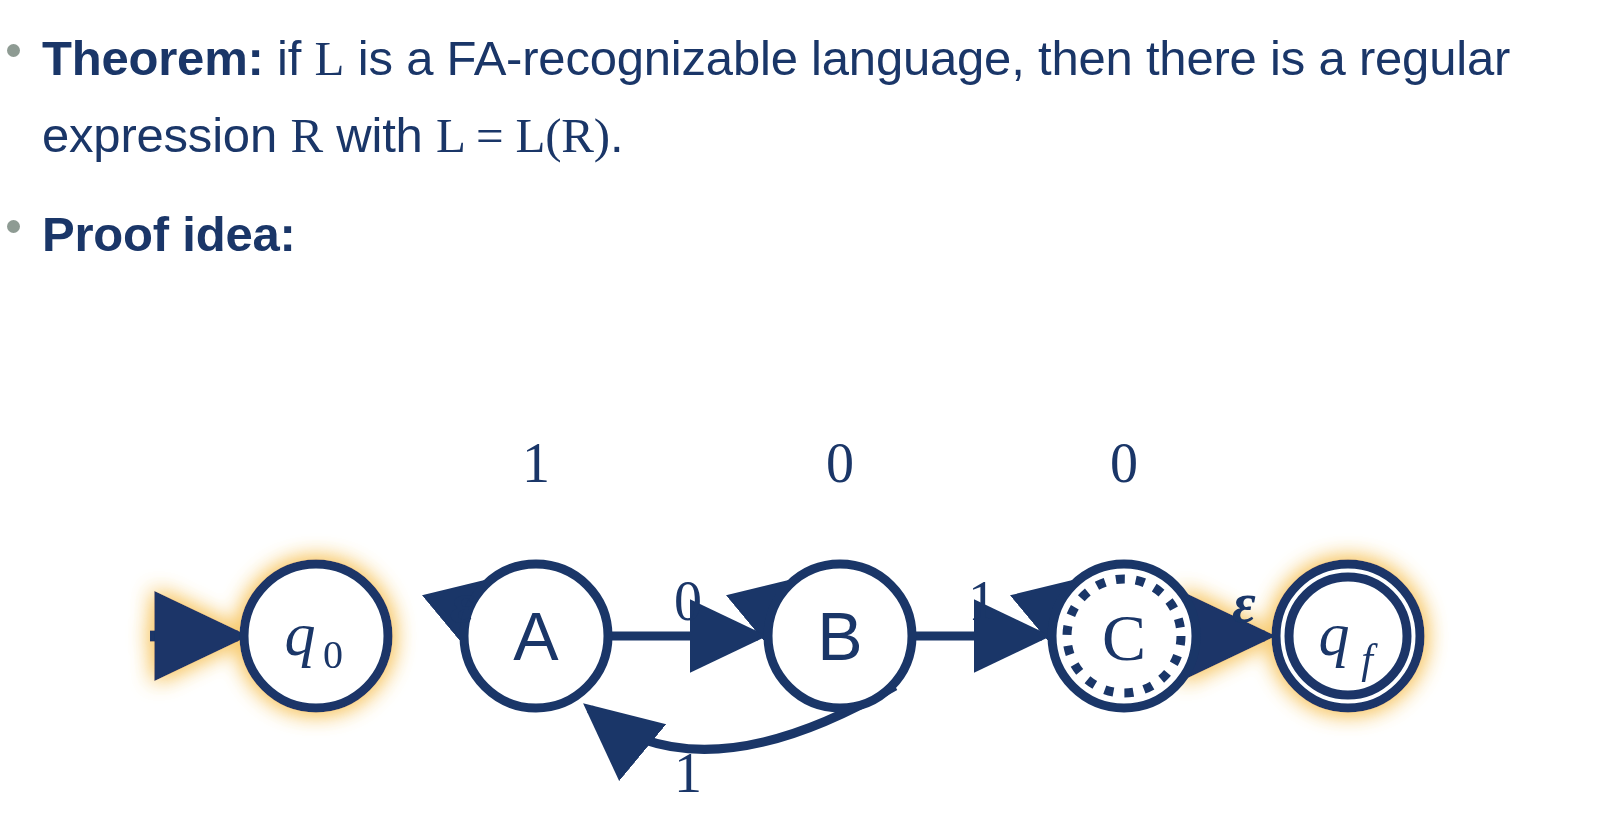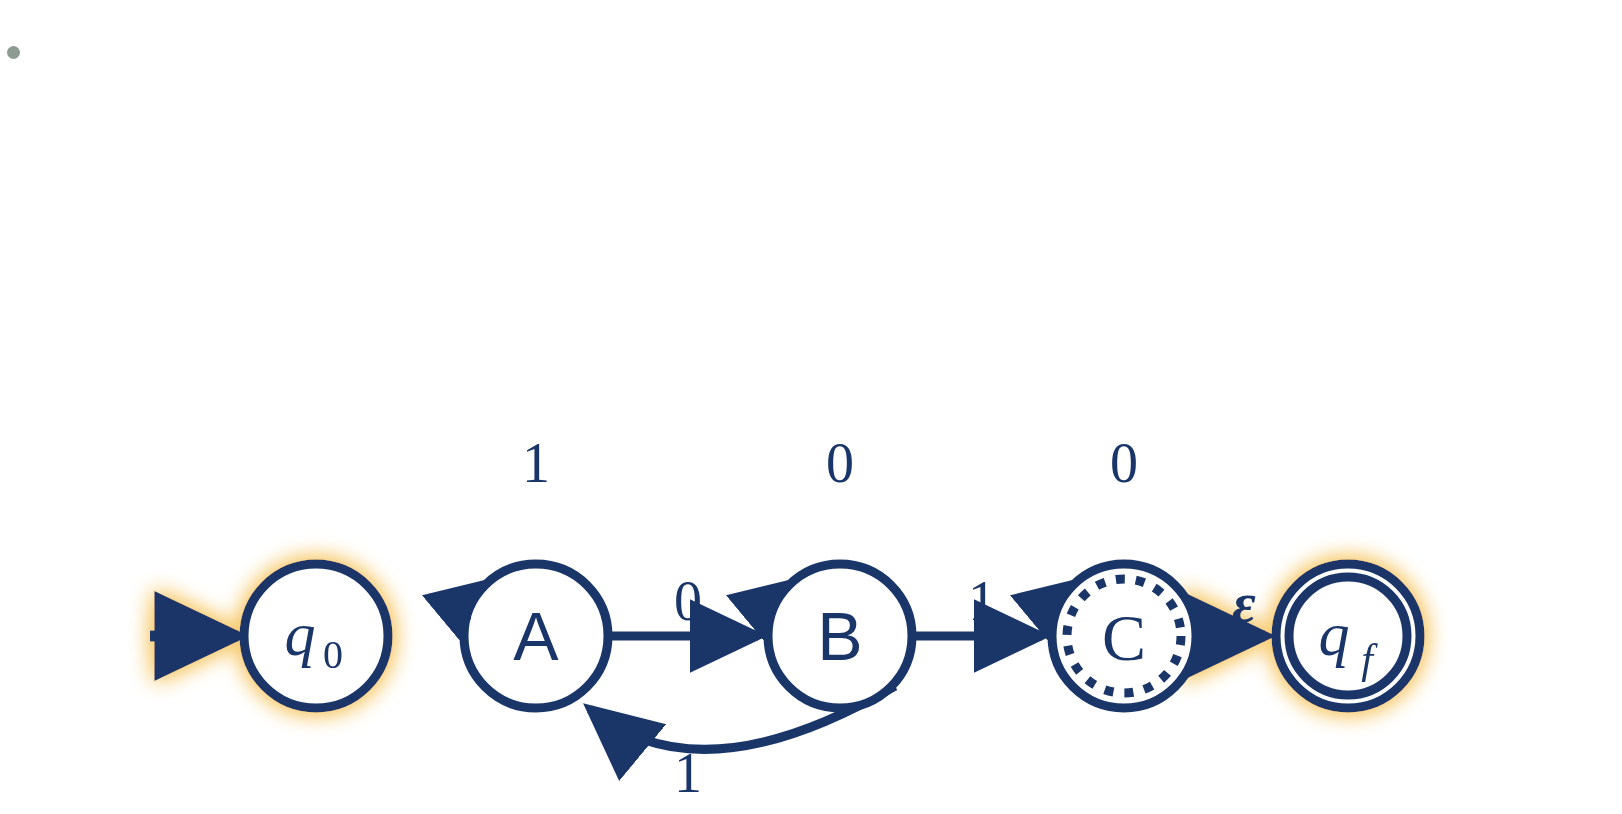"Theorem: if L is a" div.bullet-line { html: none -> <div> <span></span> <span><span>Theorem:</span><span> if </span><span>L</span><span> is a FA-recognizable language, then there is a regular expression </span><span>R</span><span> with </span><span>L = L(R)</span><span>.</span></span> </div> }
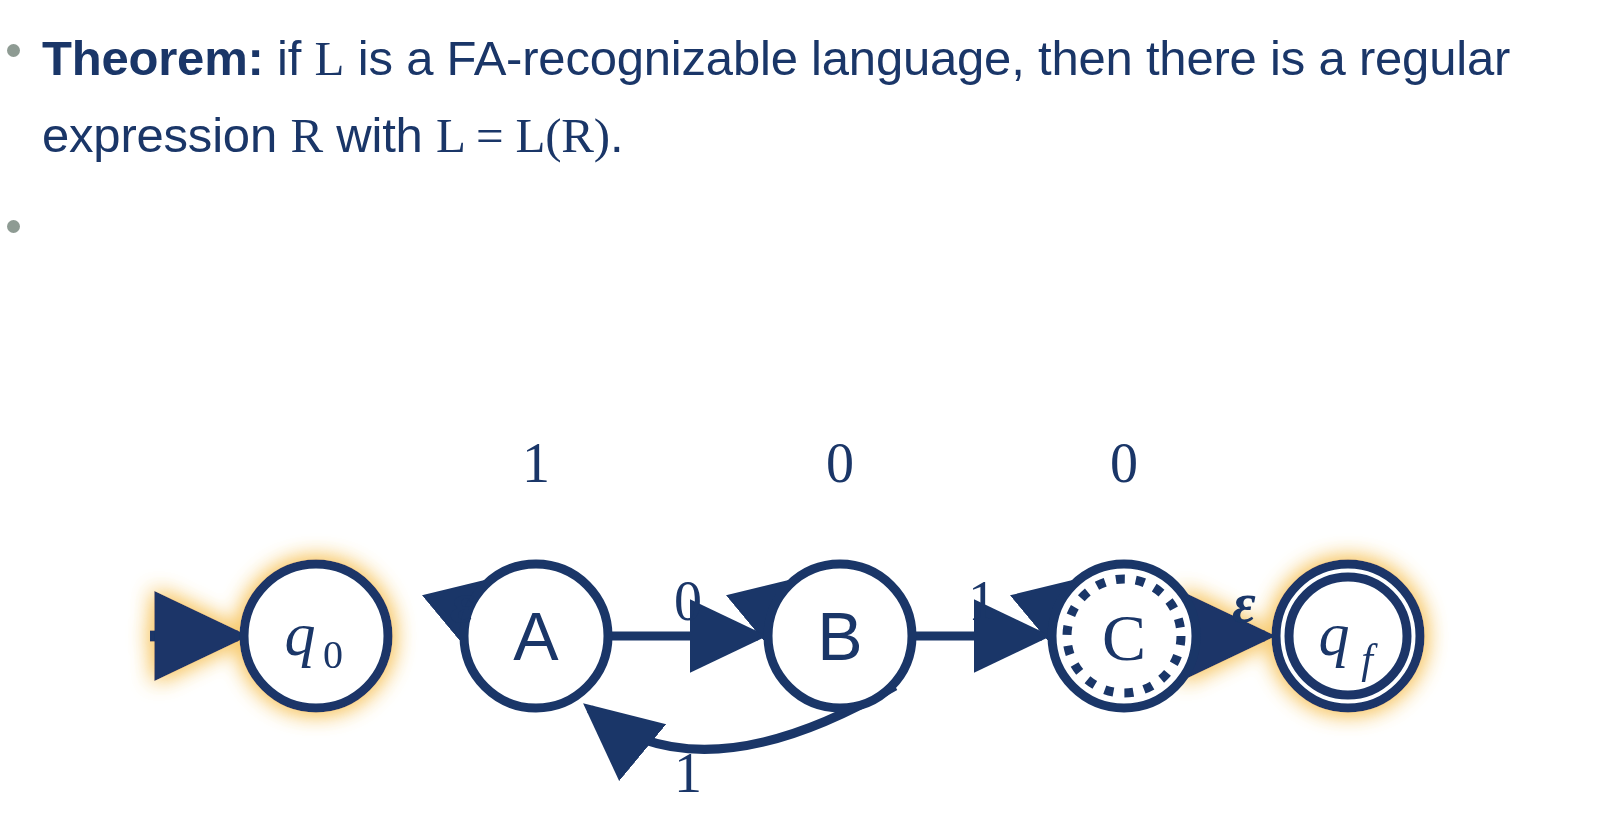"Proof idea:" span.bullet-body { html: none -> <span><span>Proof idea:</span></span> }
